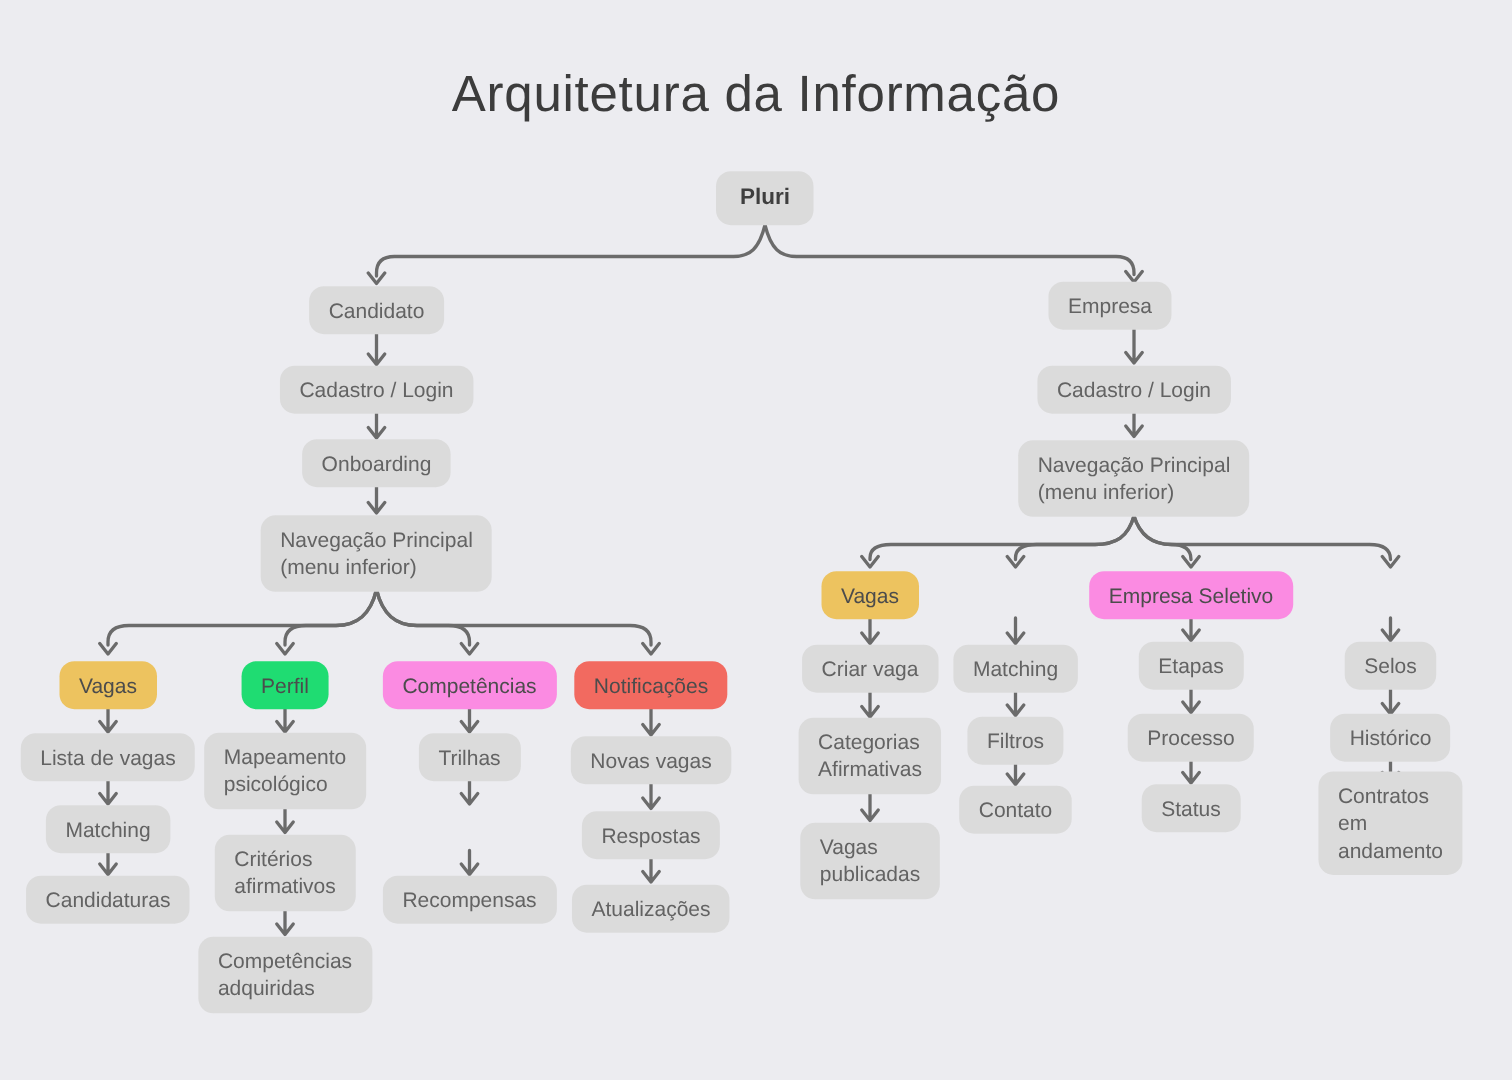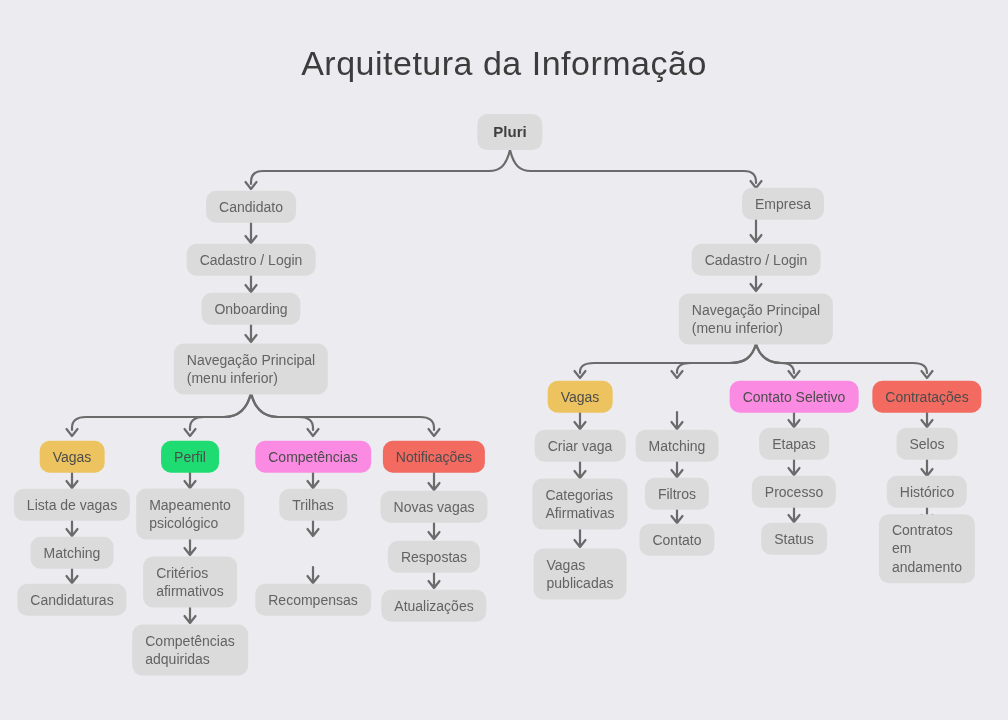"Empresa" div.node { left: 783px -> 740px }
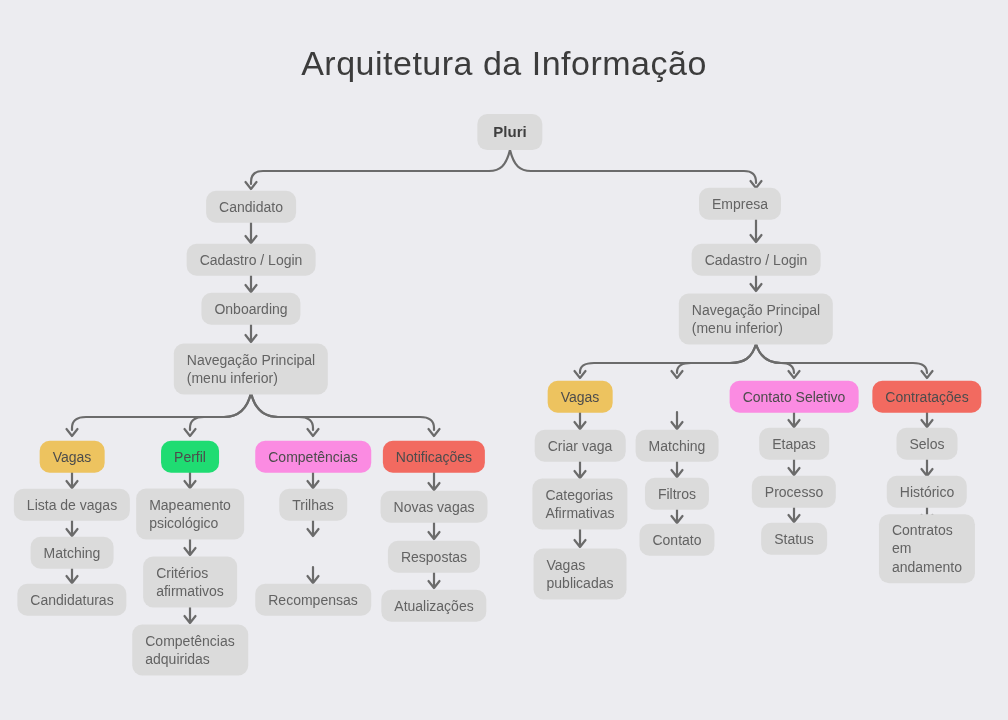"Contato Seletivo" div.node { text: Contato -> Empresa }
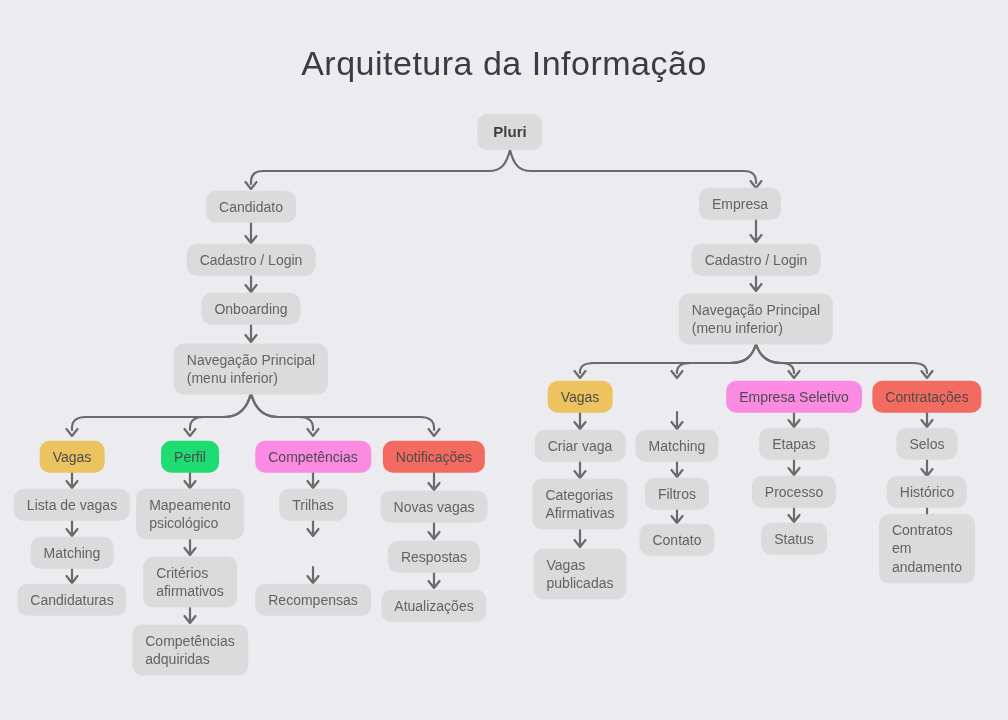"Contratações" div.node { html: <div>Contratações</div> -> none }
